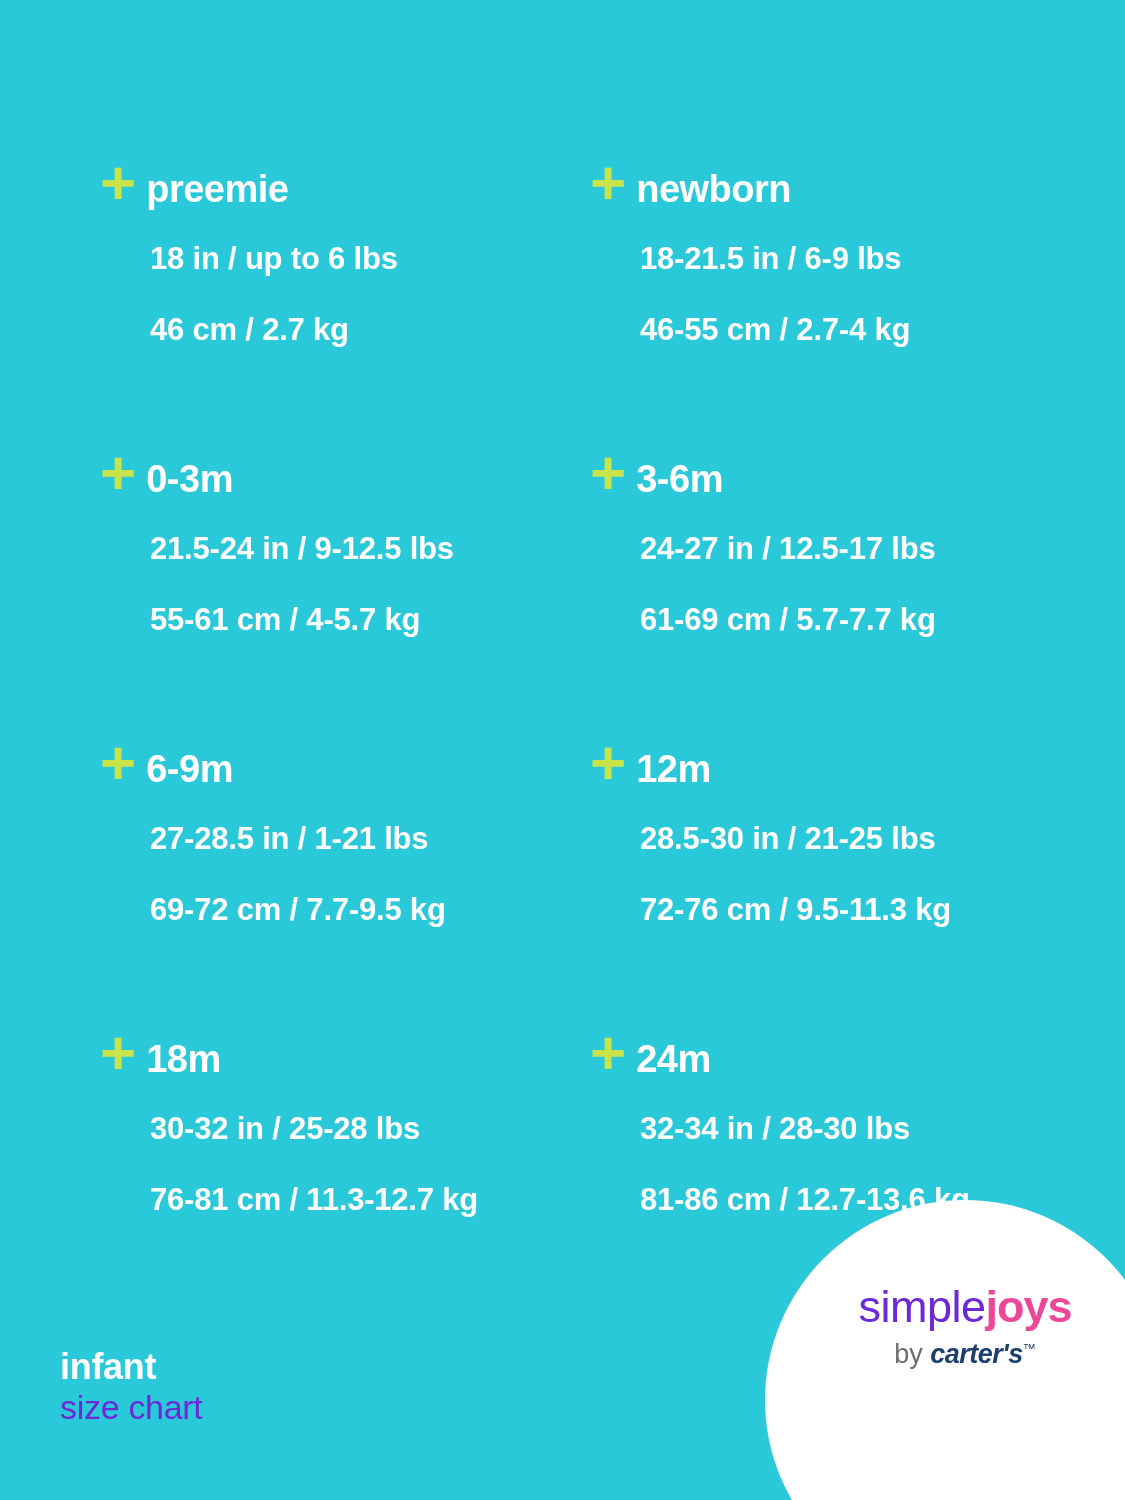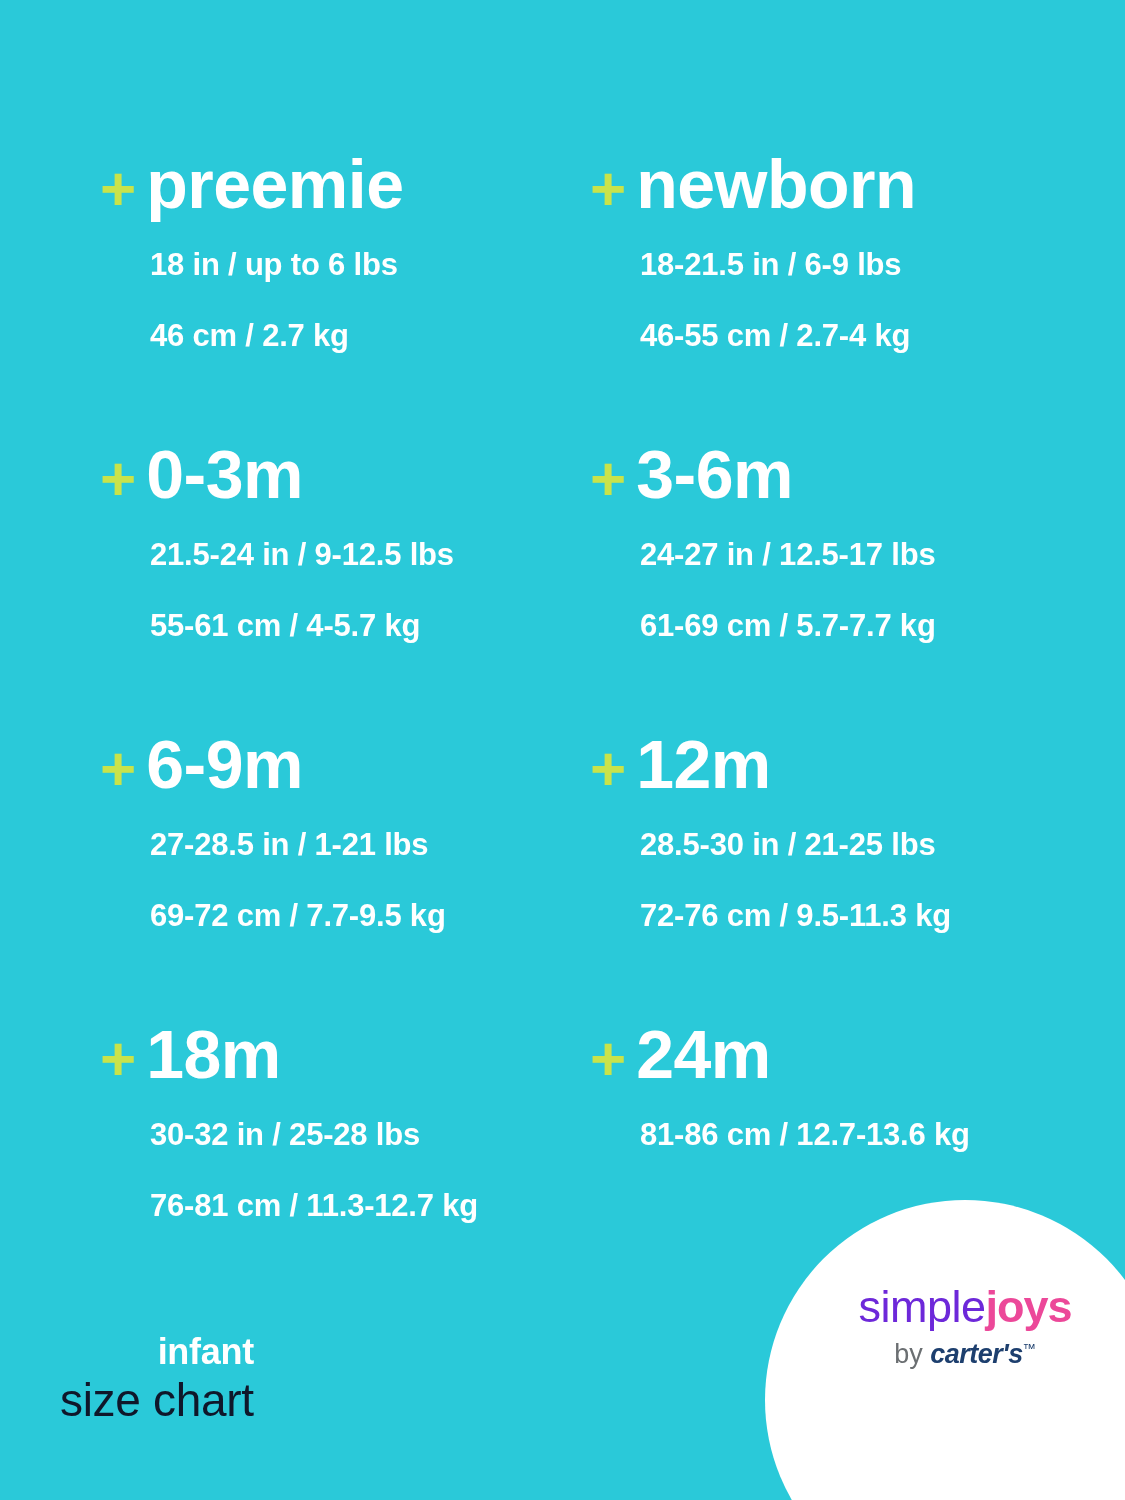"preemie" .size-label { font-size: 68px -> 38px }
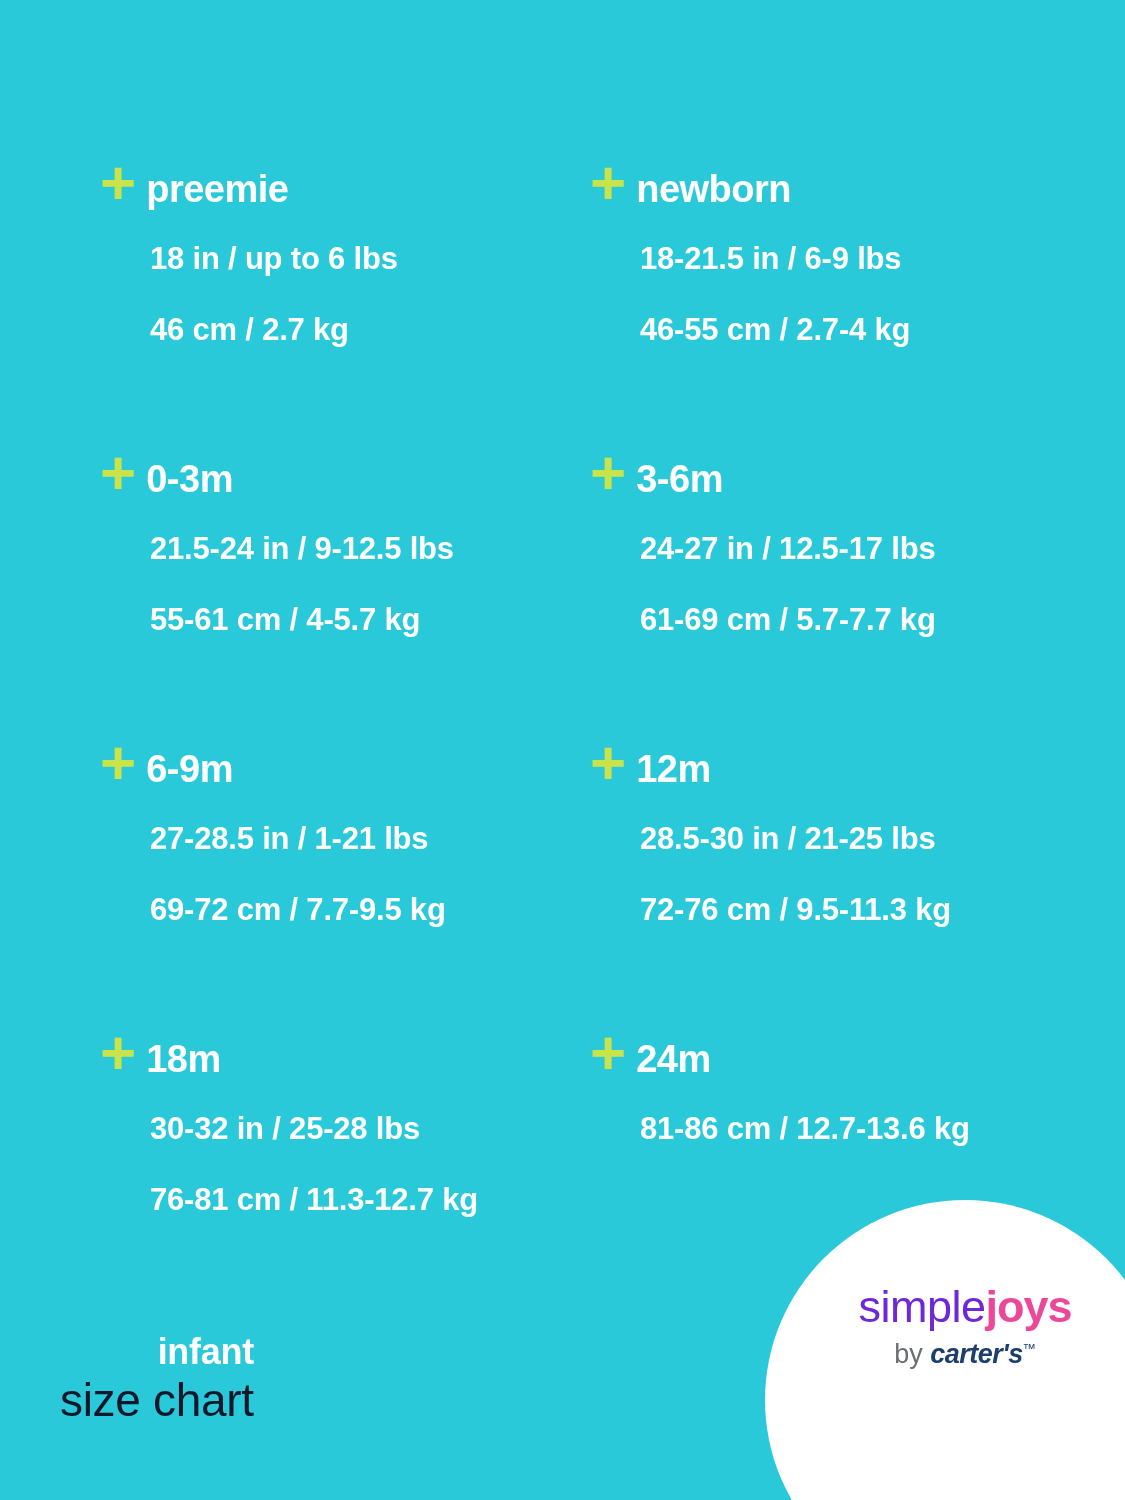"32-34 in / 28-30 lbs" div.size-line { html: none -> <div>32-34 in / 28-30 lbs</div> }
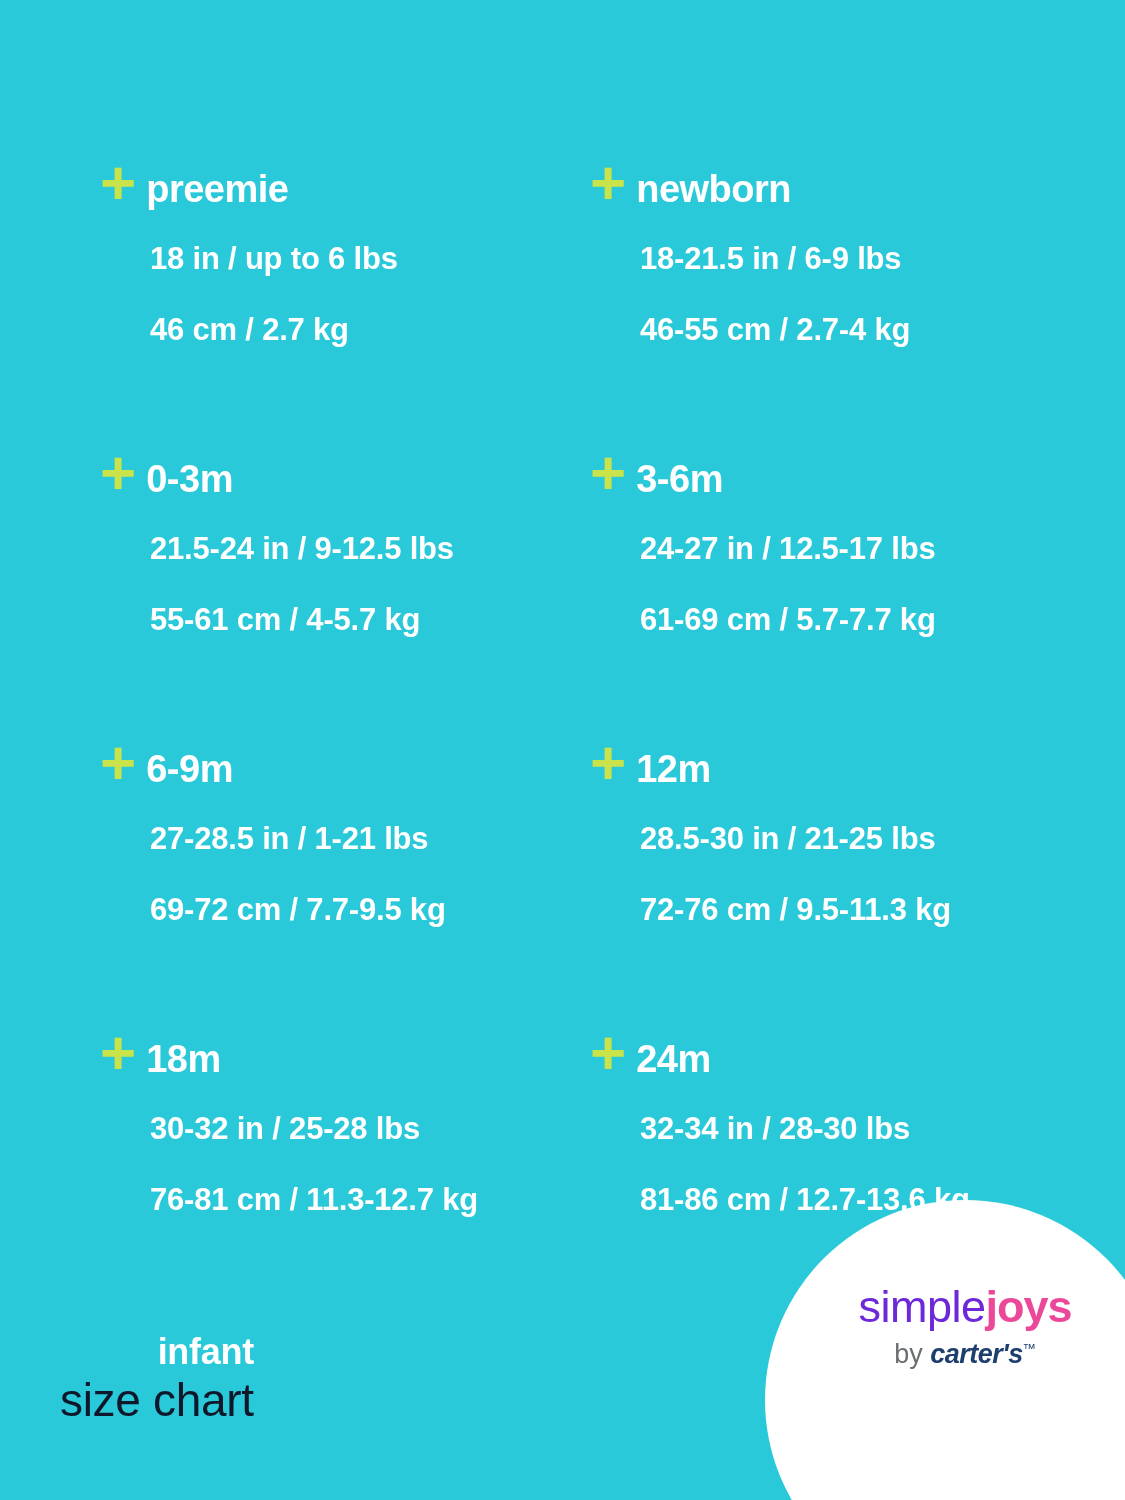"infant" .footer-label { text-align: right -> none }
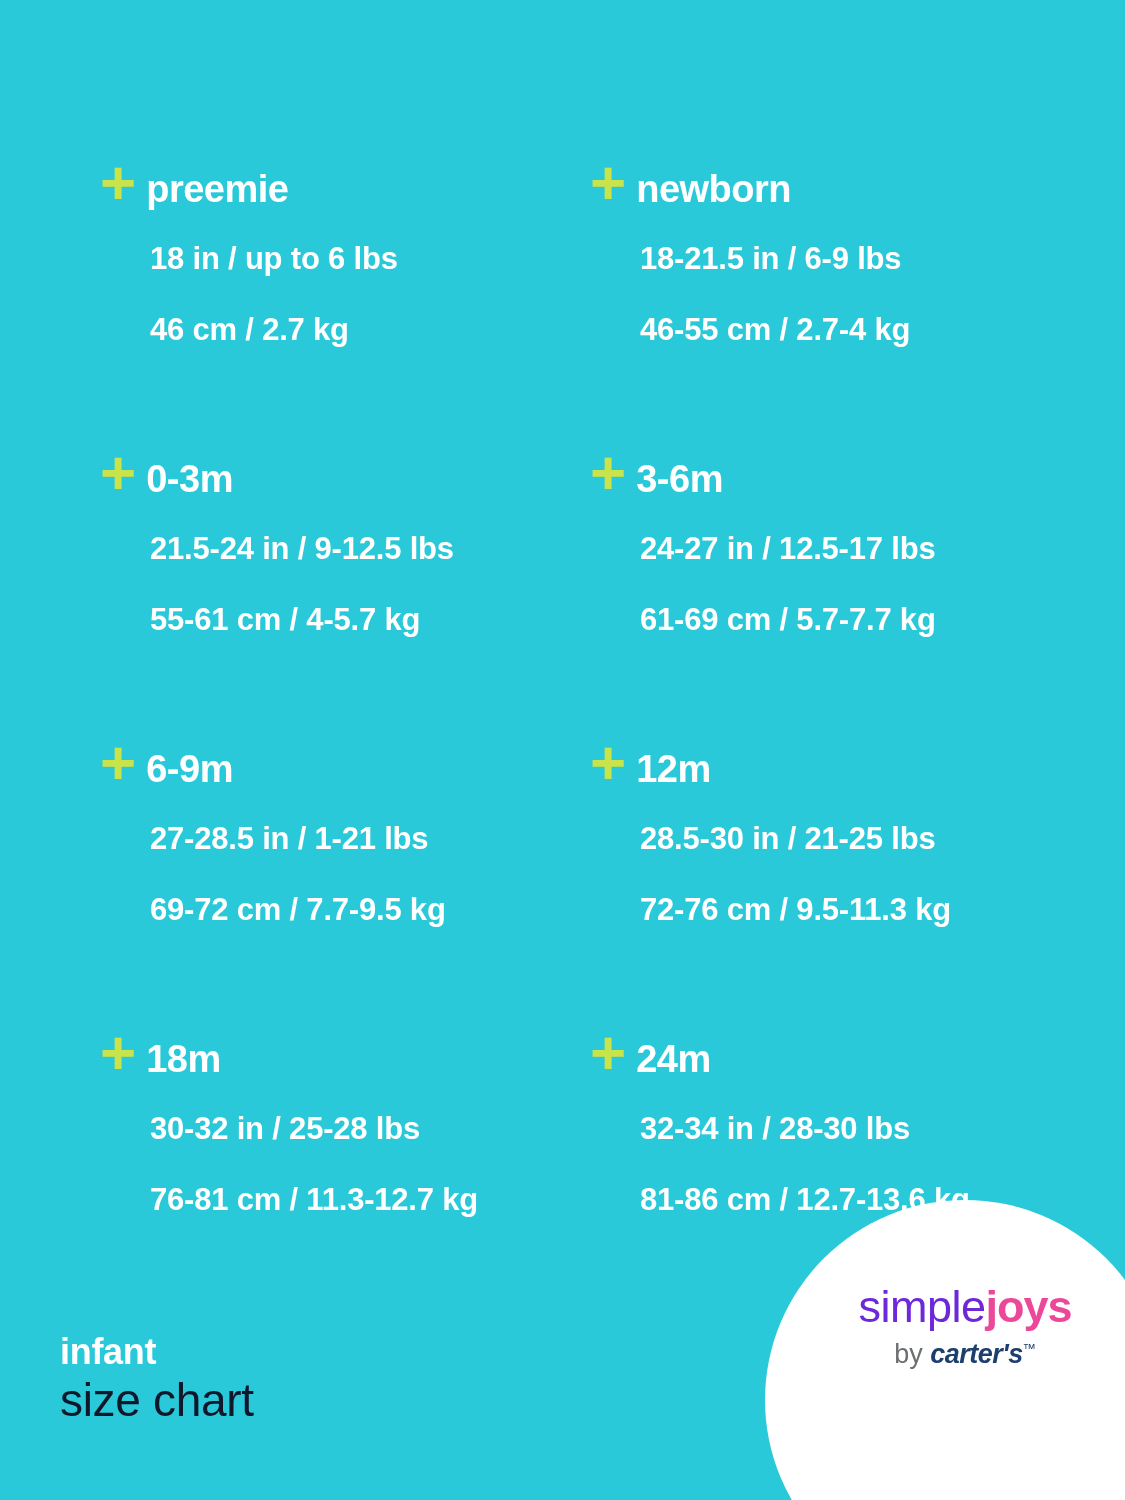"size chart" .footer-sub { color: #0f172a -> #6d28d9; font-size: 46px -> 34px }
